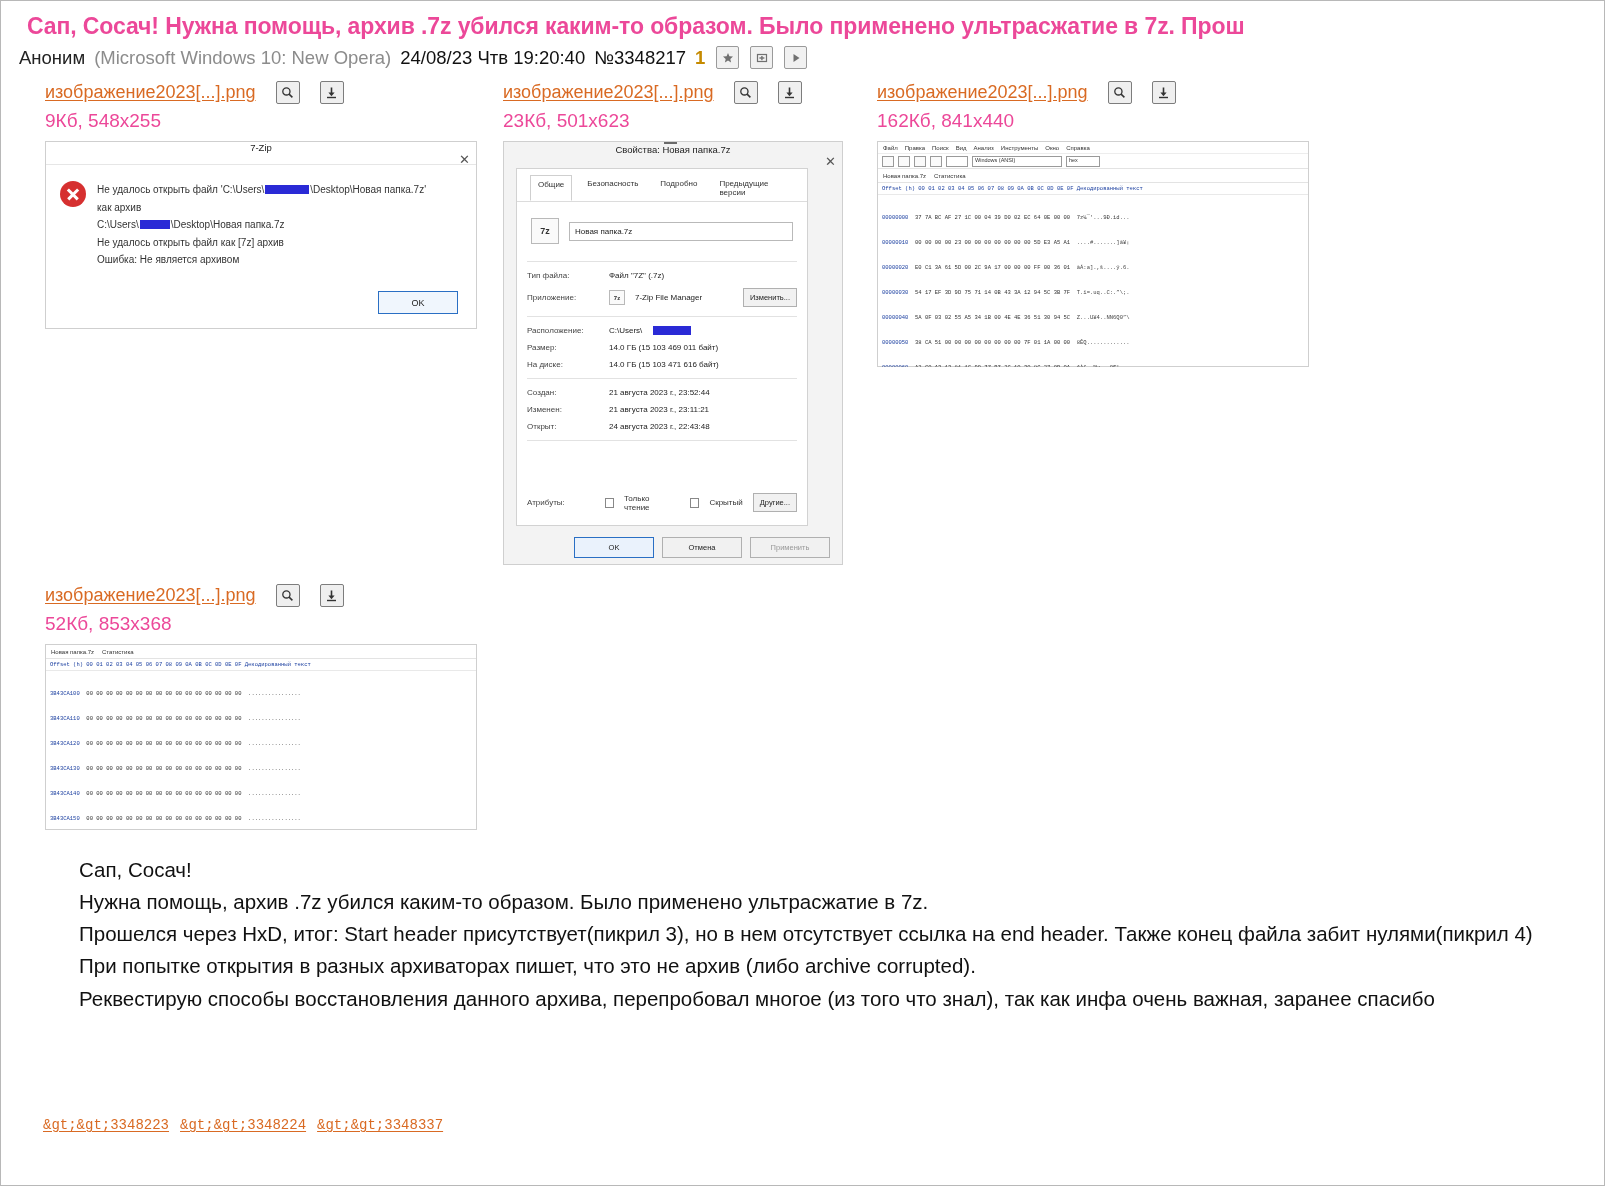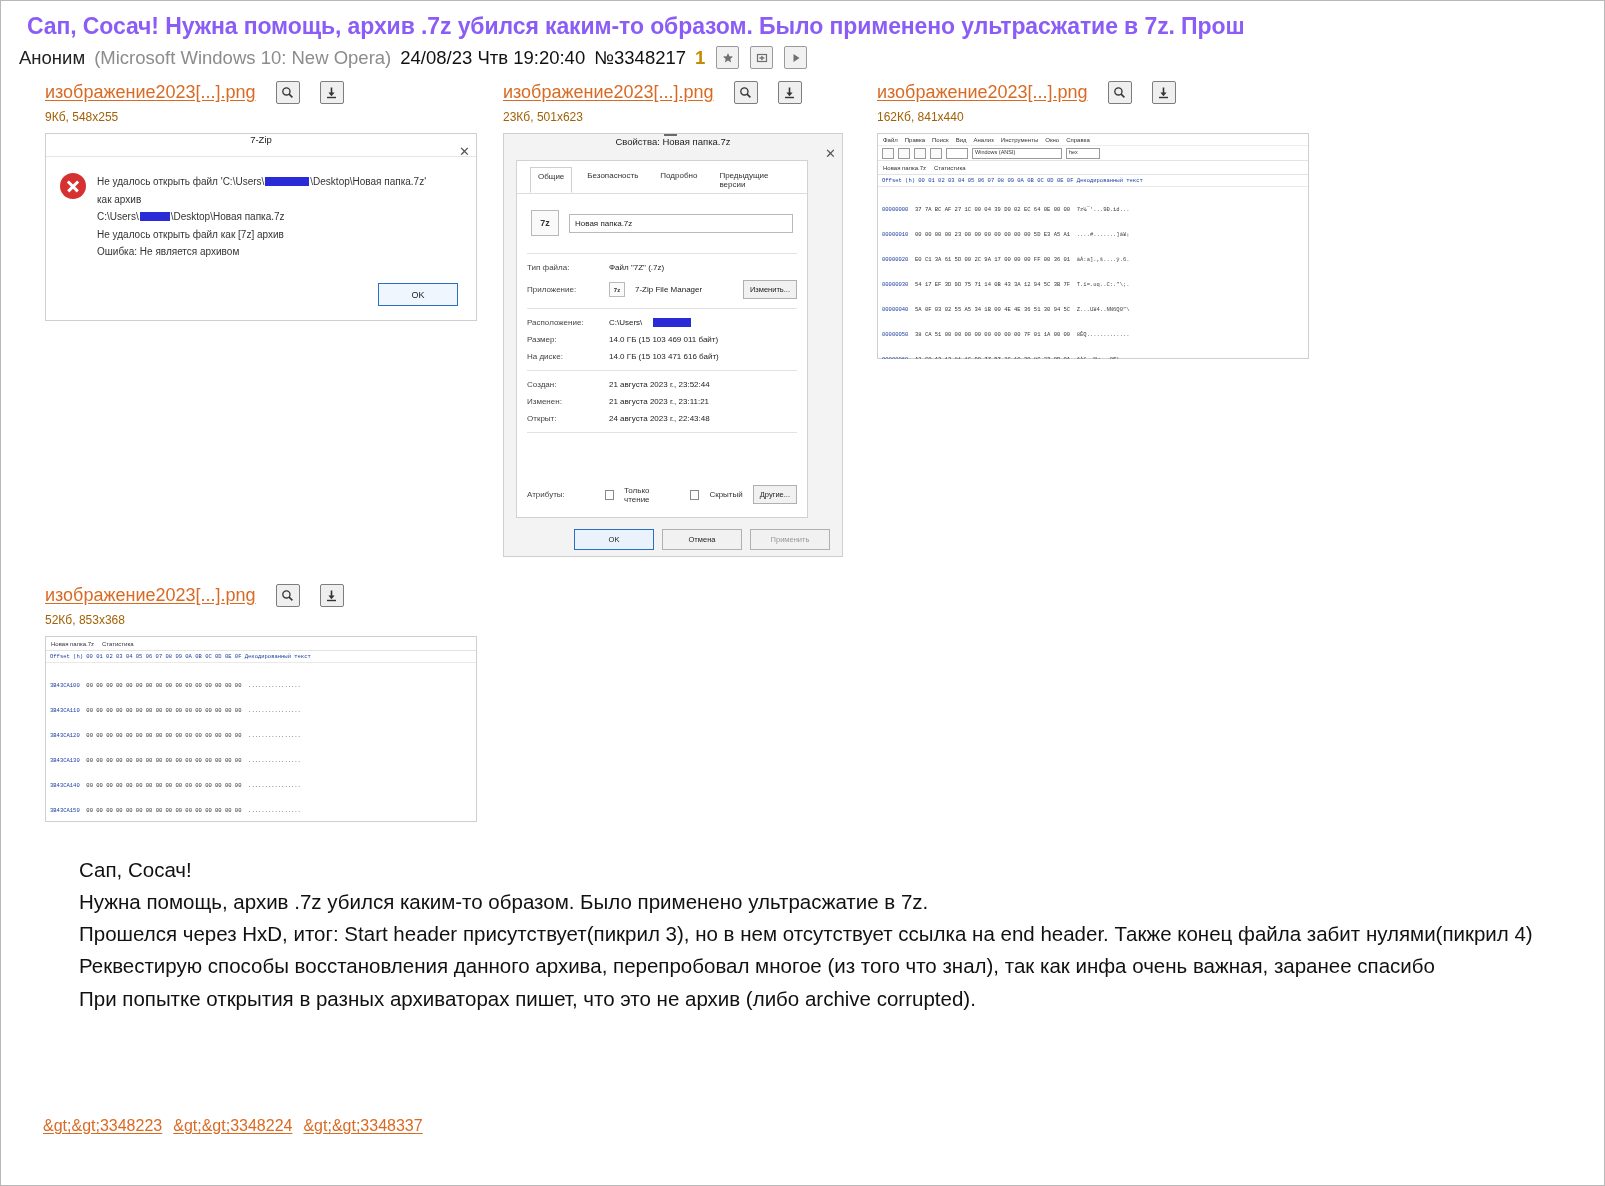"Сап, Сосач! Нужна помощь, архив" .post-subject { color: #8b5cf6 -> #ec4899 }
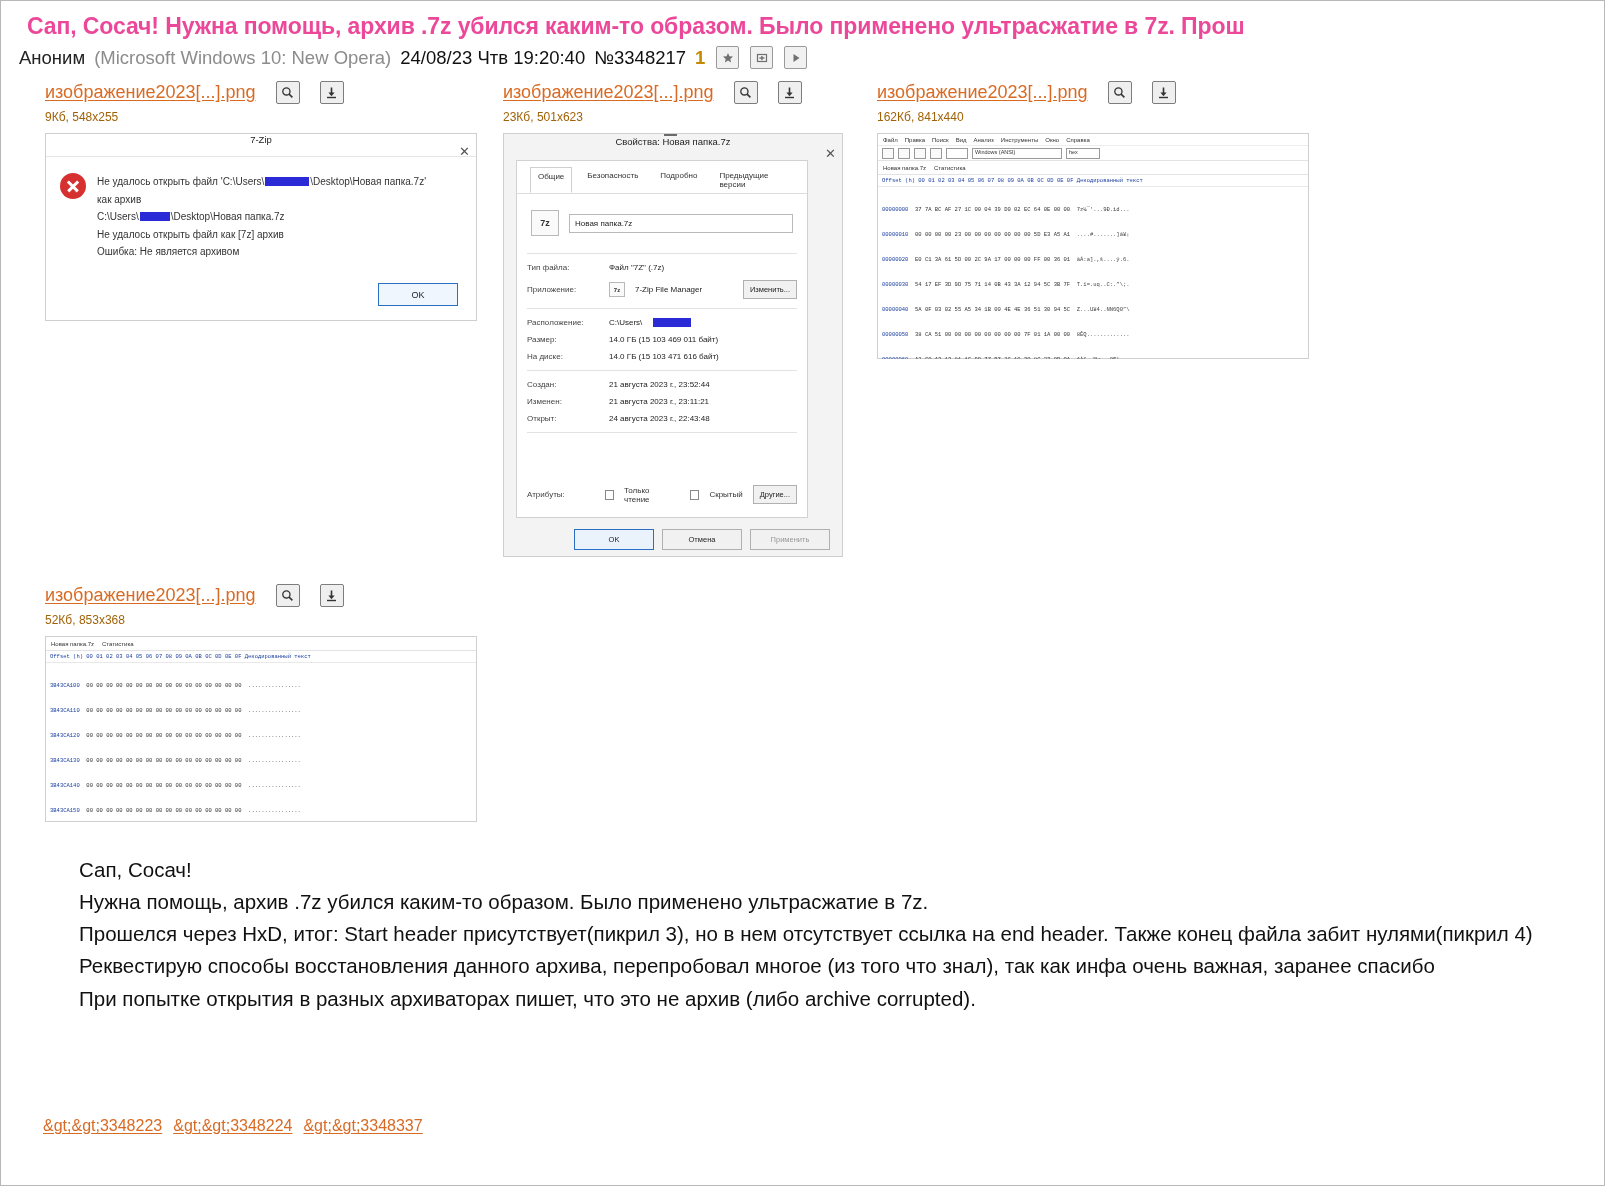"9Кб, 548x255" .file-size { color: #a16207 -> #ec4899; font-size: 12px -> 19px }
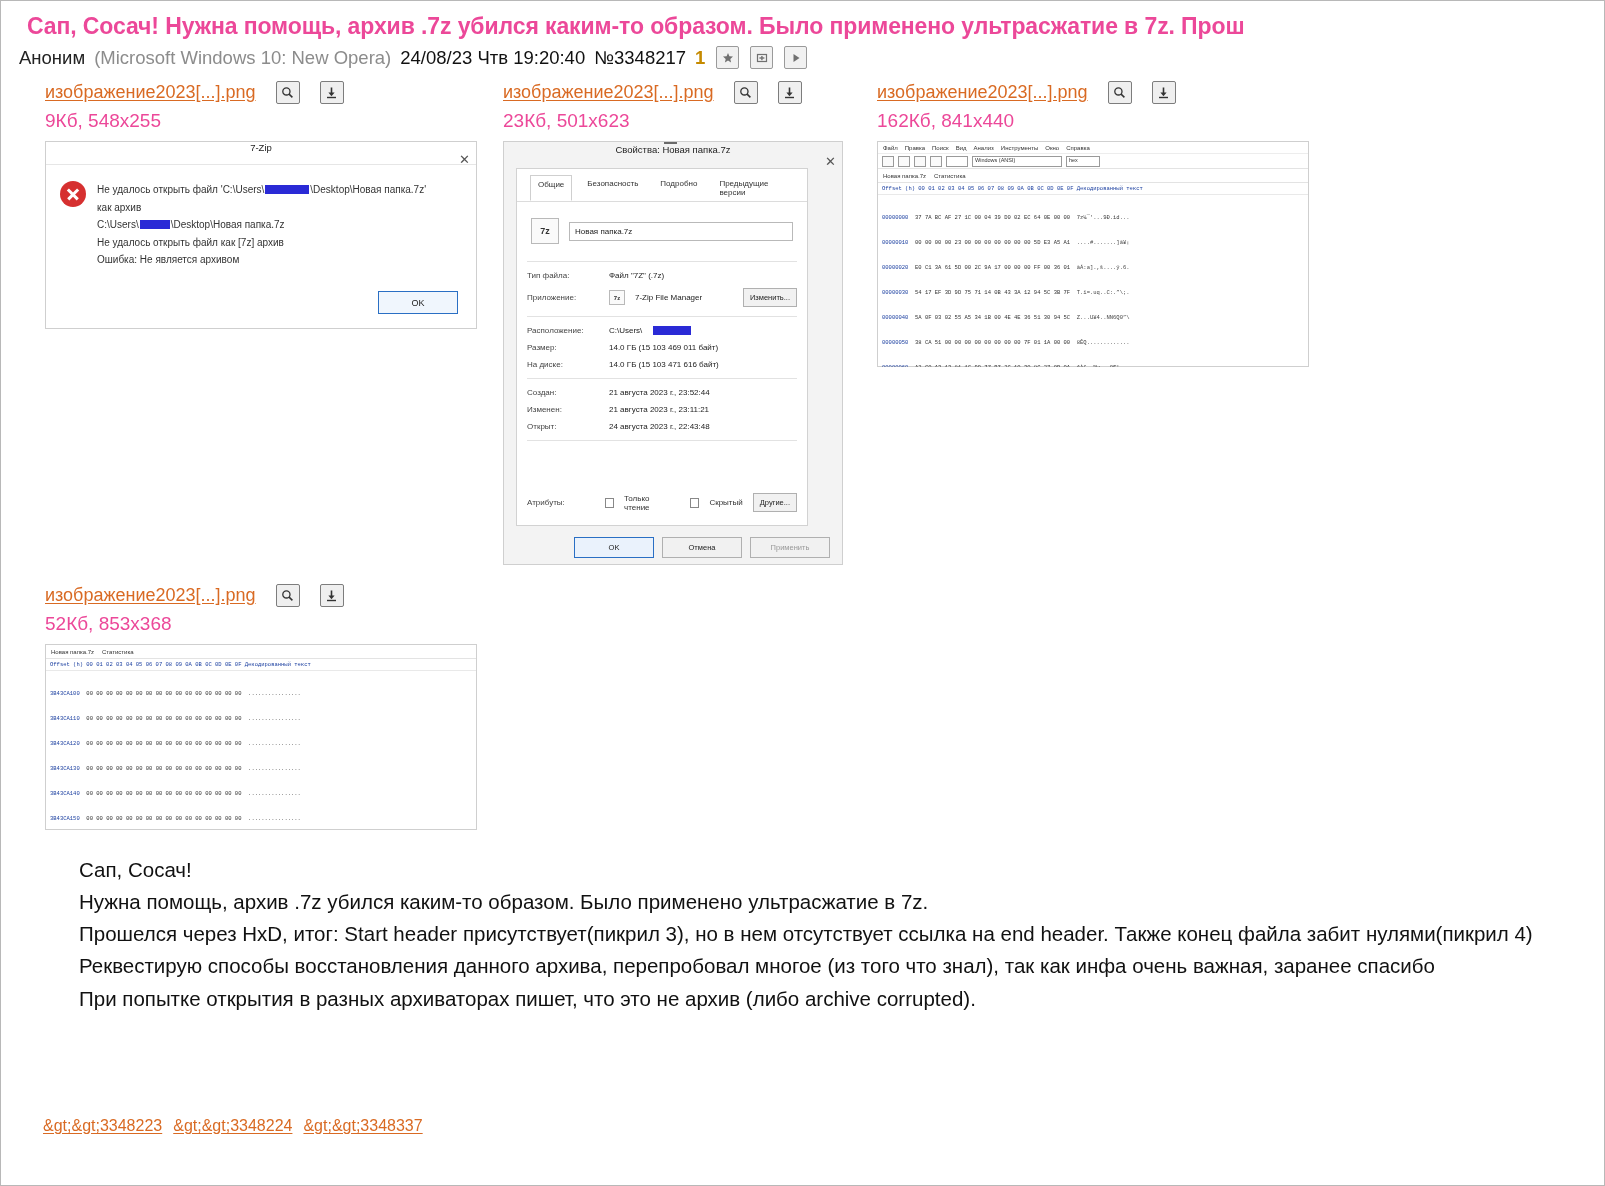"Реквестирую способы восстановления" p { order: before "При попытке открытия в разных" -> after "При попытке открытия в разных" }
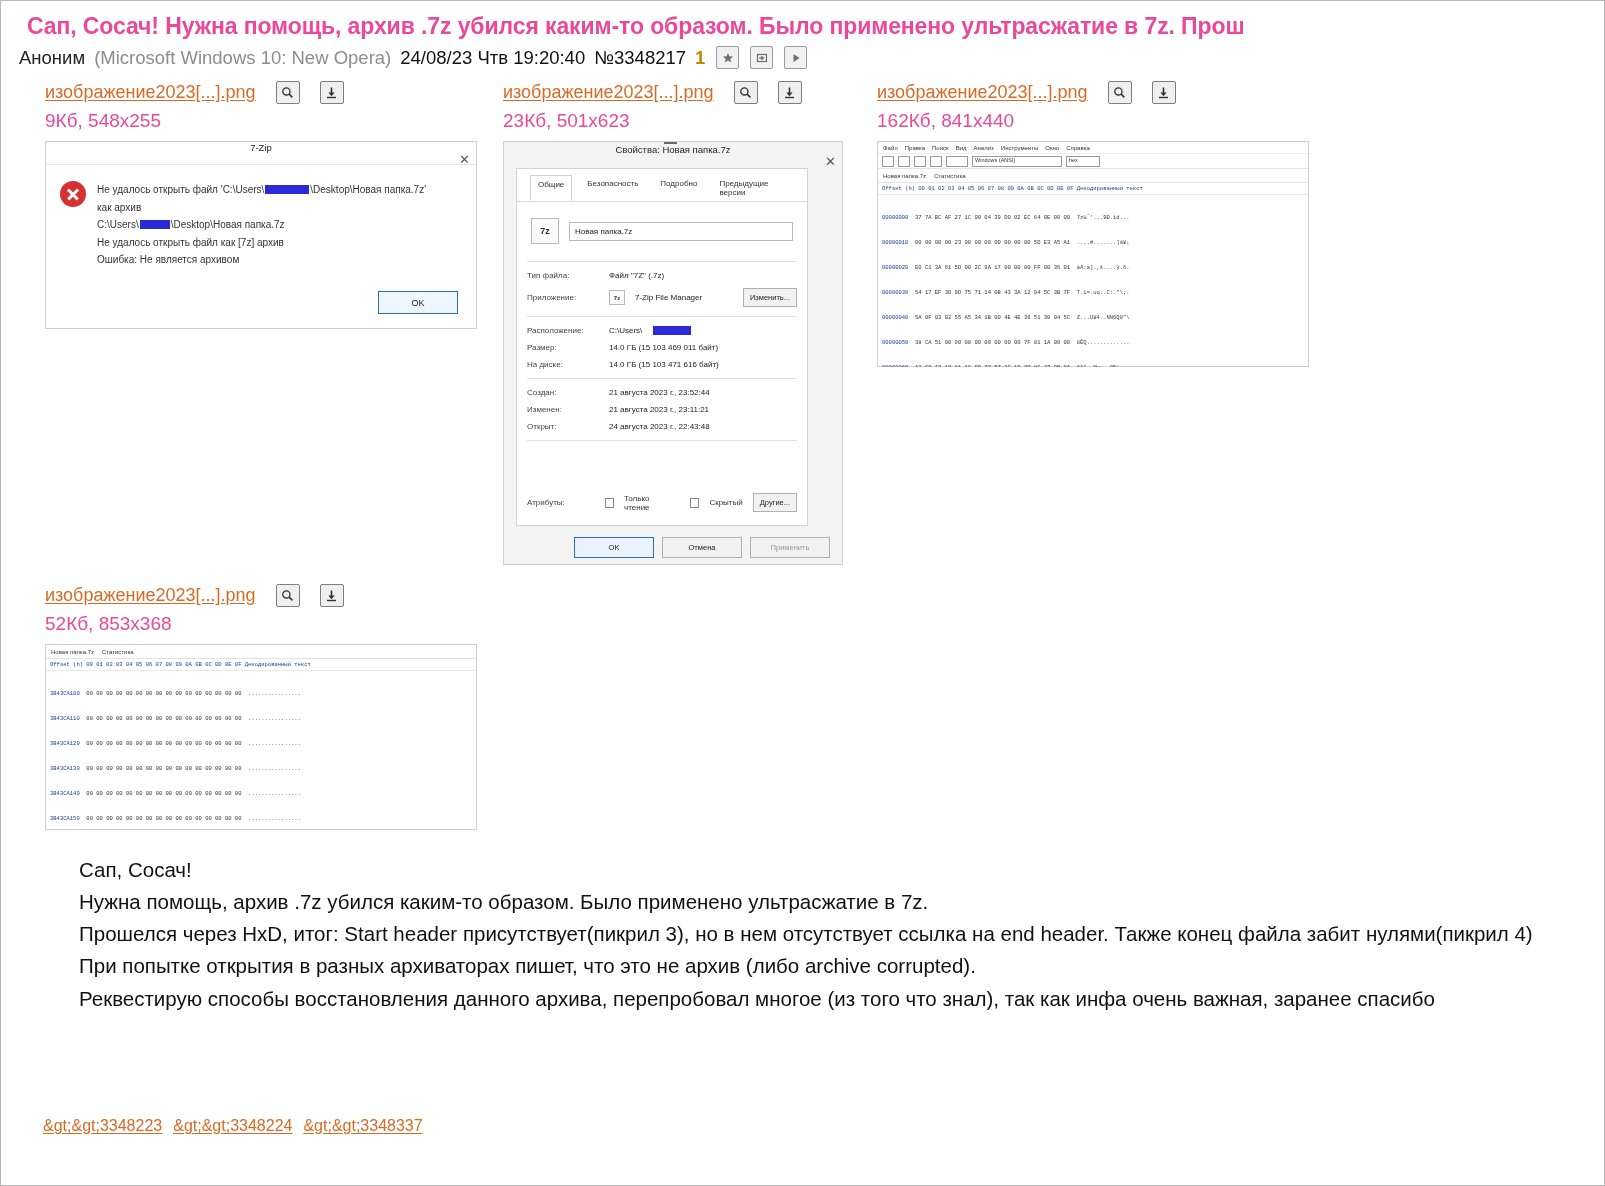"&gt;&gt;3348223" .replies { font-family: none -> Liberation Mono, monospace; font-size: 16px -> 14px }
